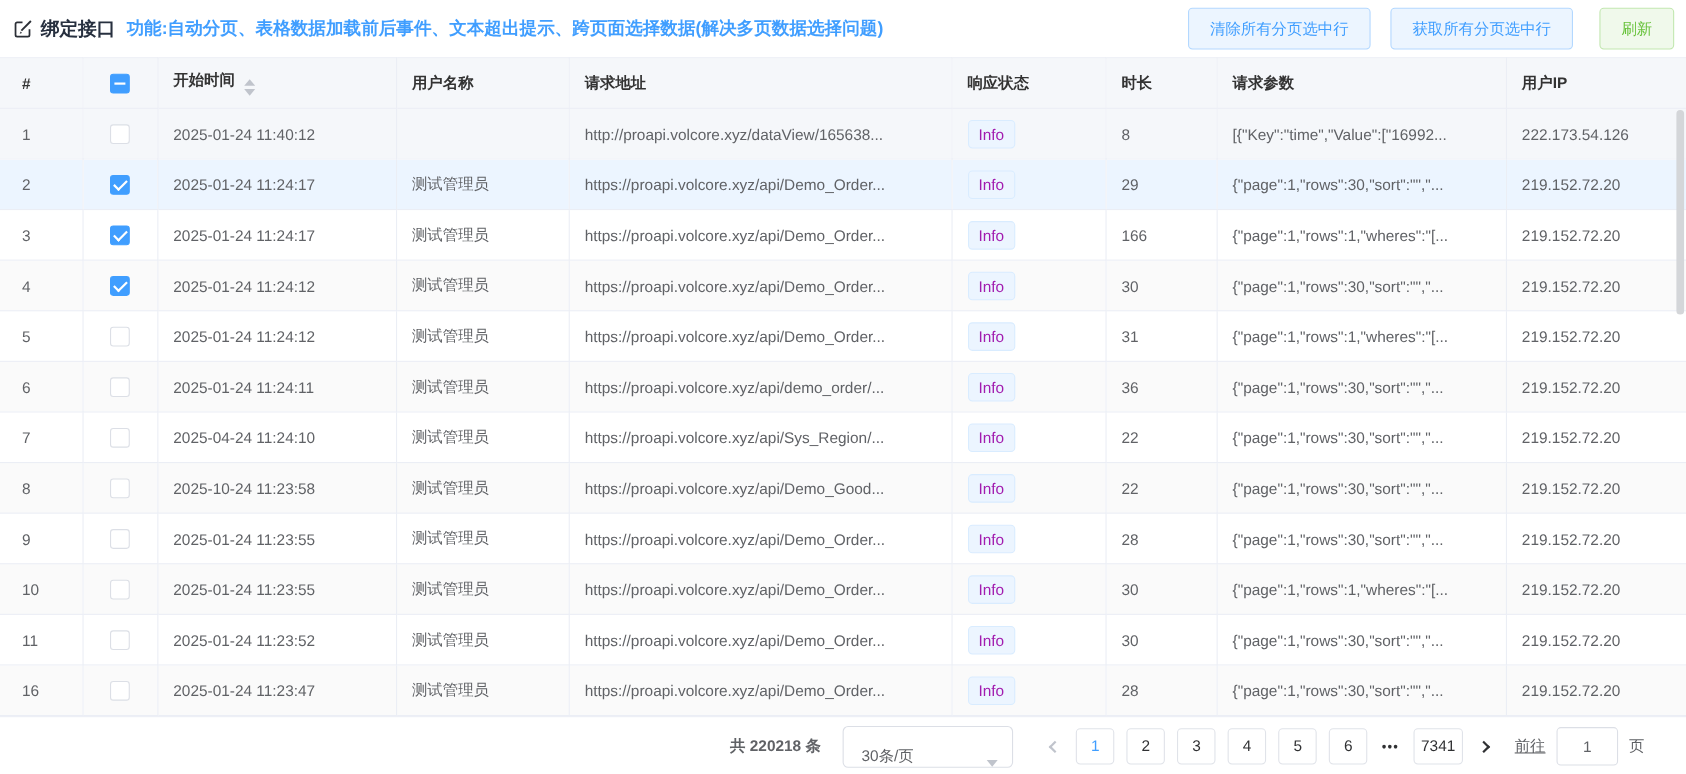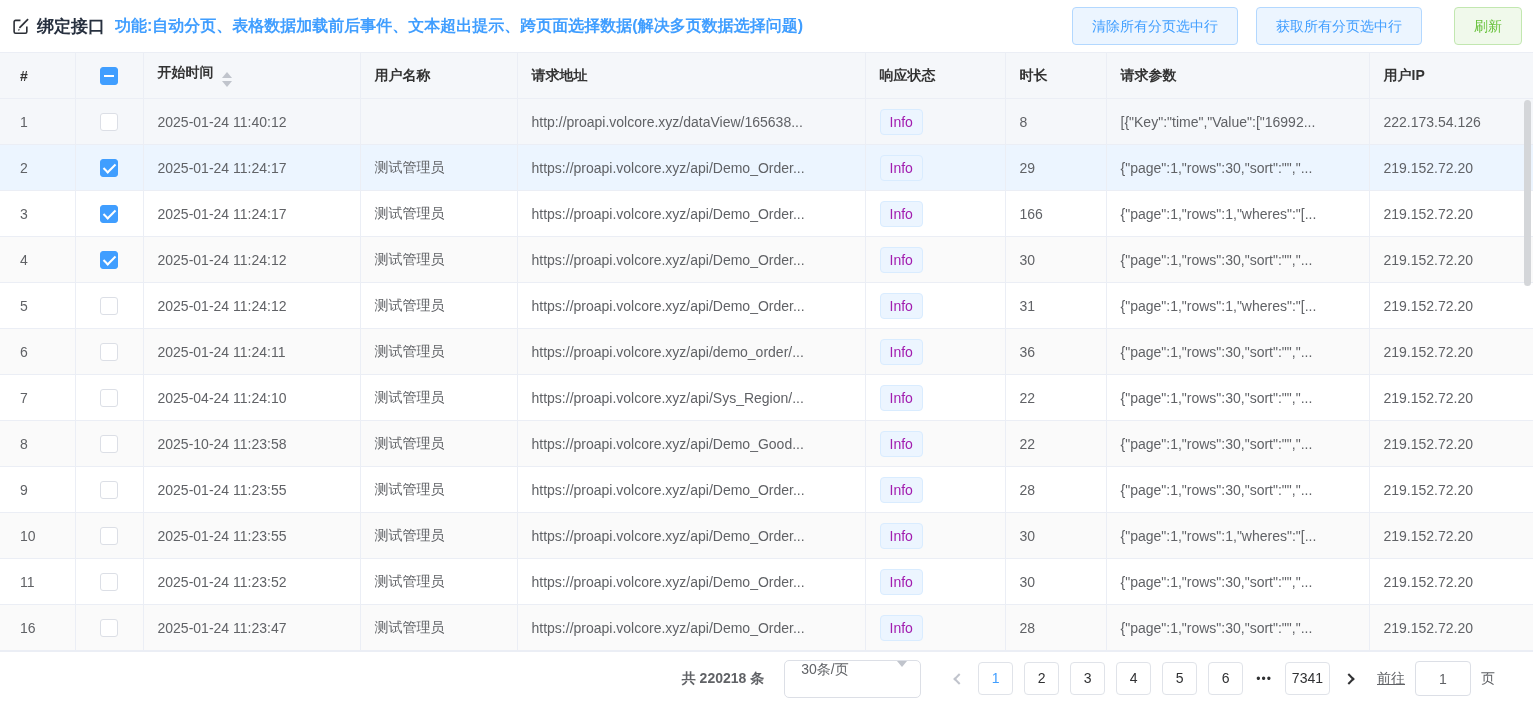"刷新" .btn-green { margin-left: 32px -> 24px }
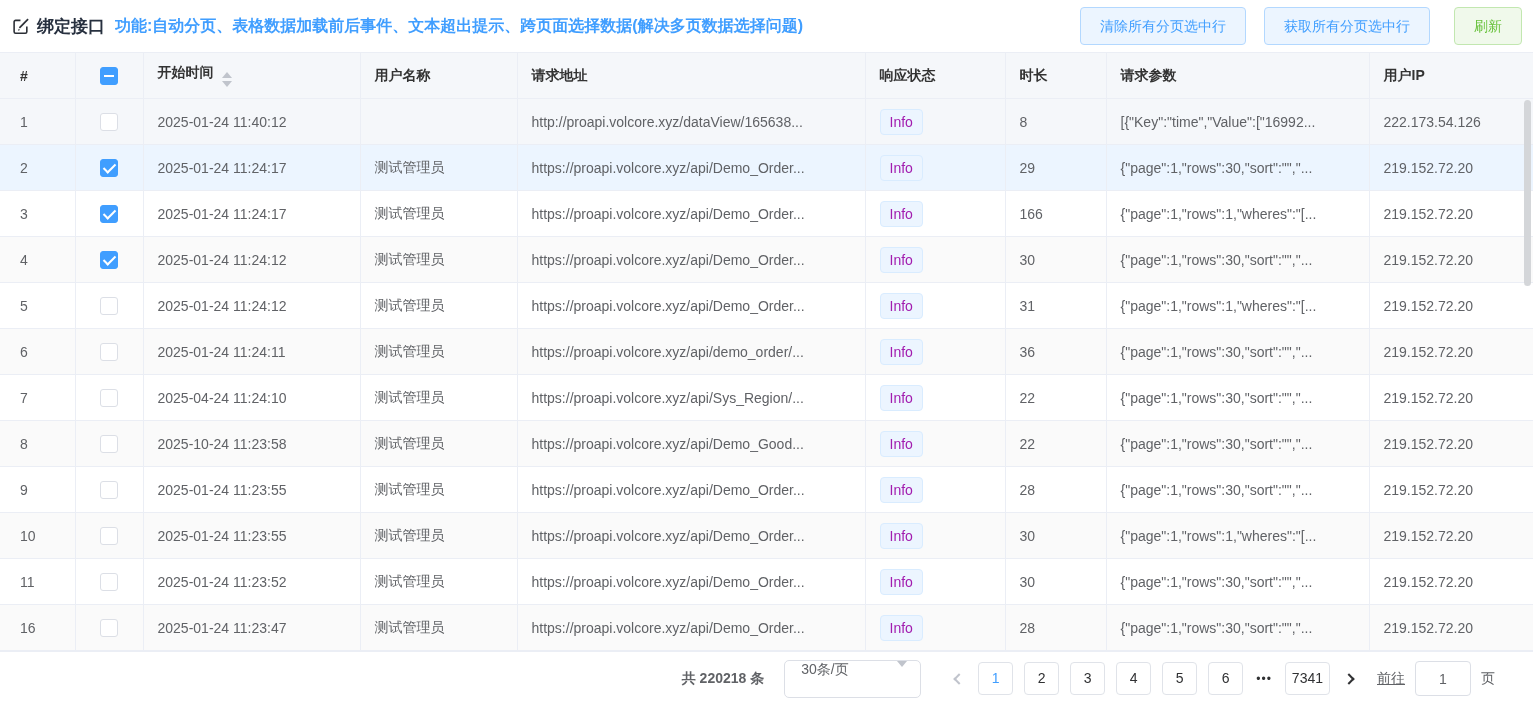"30条/页" .page-size-select { align-items: flex-start -> flex-end; width: 137px -> 155px }
